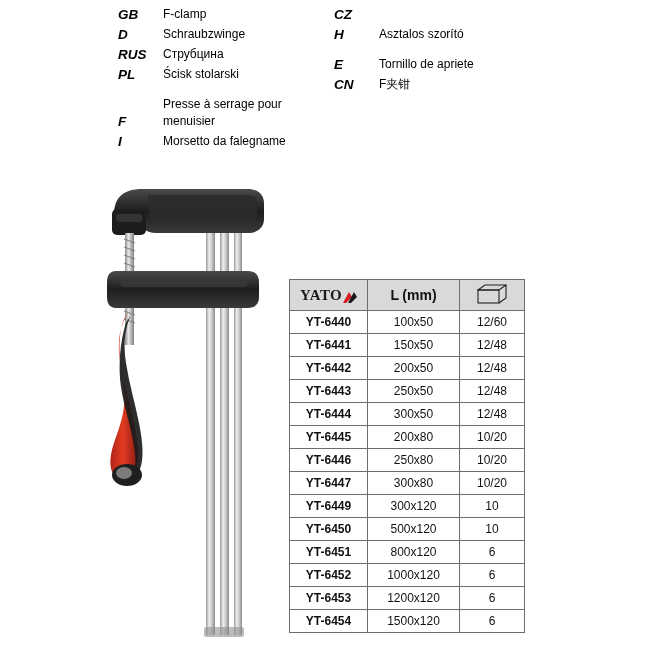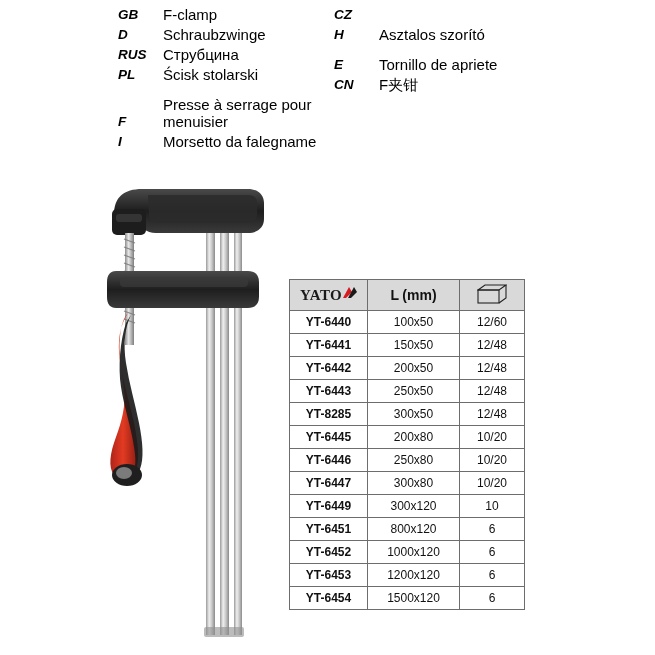"F-clamp" .lang-name { font-size: 15px -> 12px }
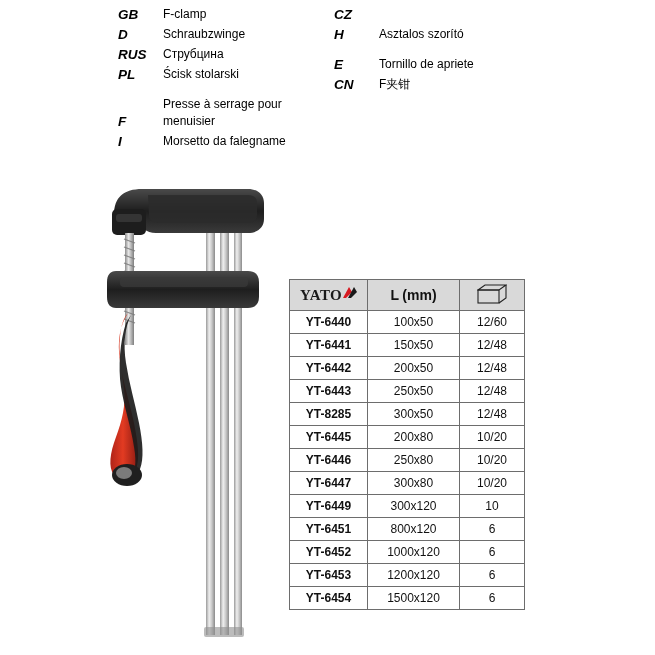"YATO" .yato-logo { align-items: flex-start -> flex-end }
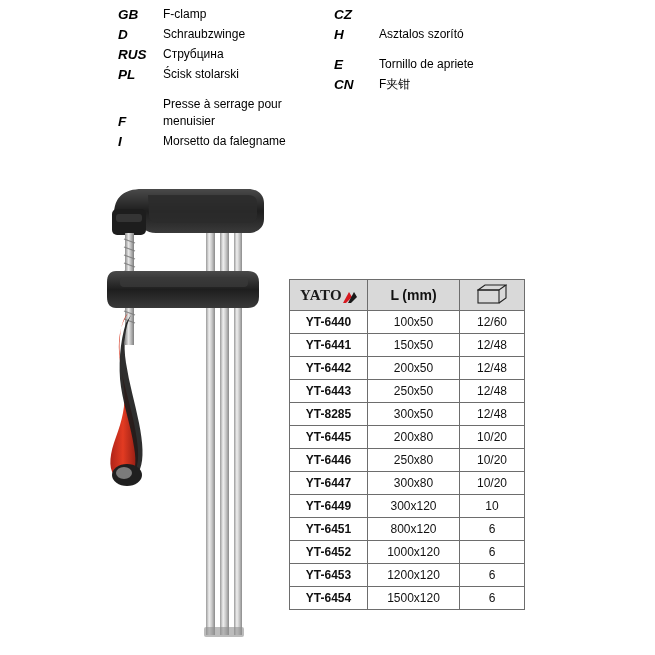"YT-8285" td.code { text: YT-8285 -> YT-6444 }
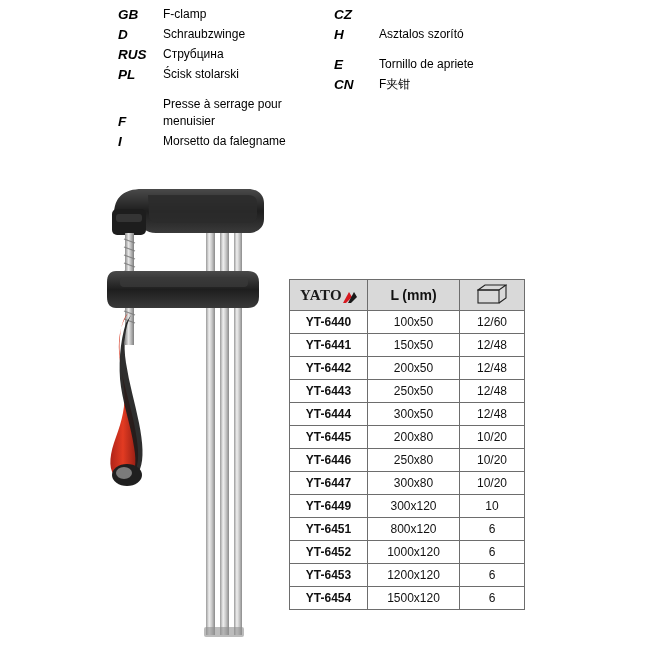"YT-6450" tr { html: none -> <tr> <td>YT-6450</td> <td>500x120</td> <td>10</td> </tr> }
